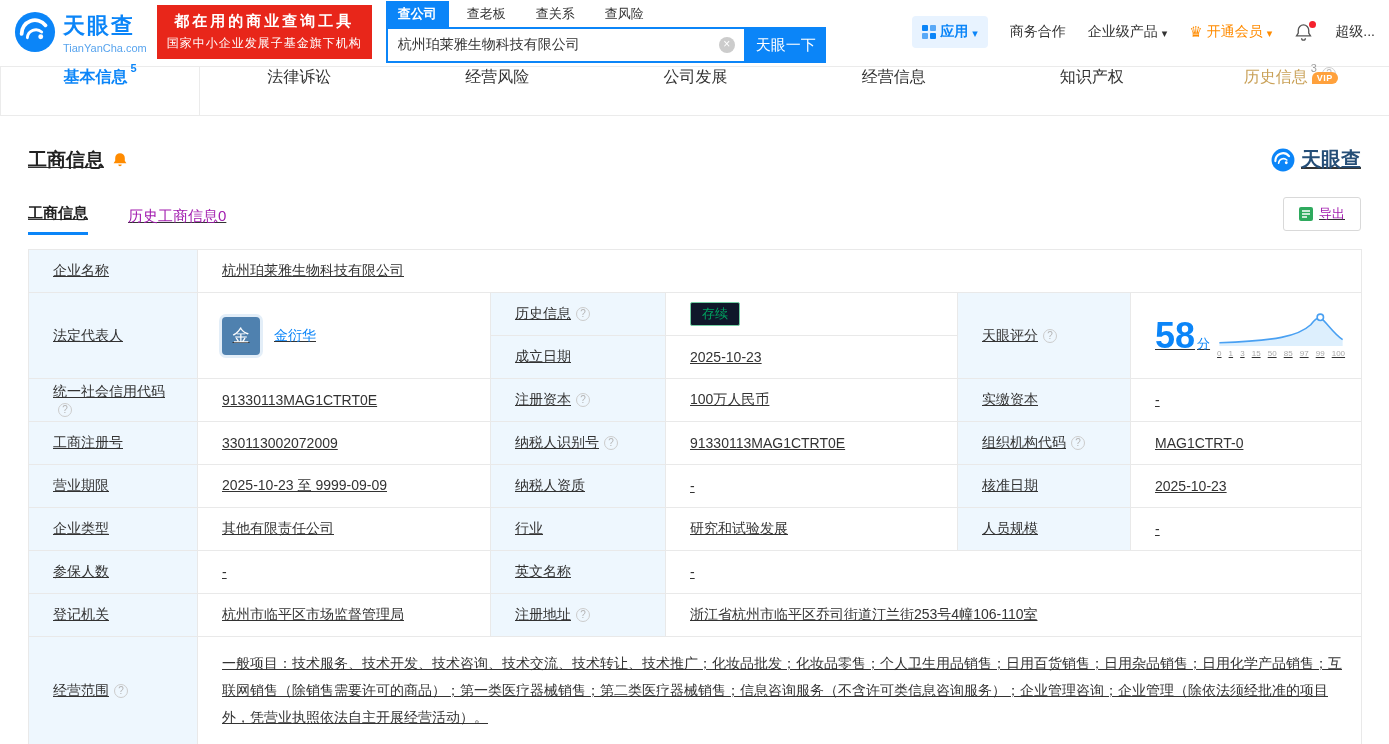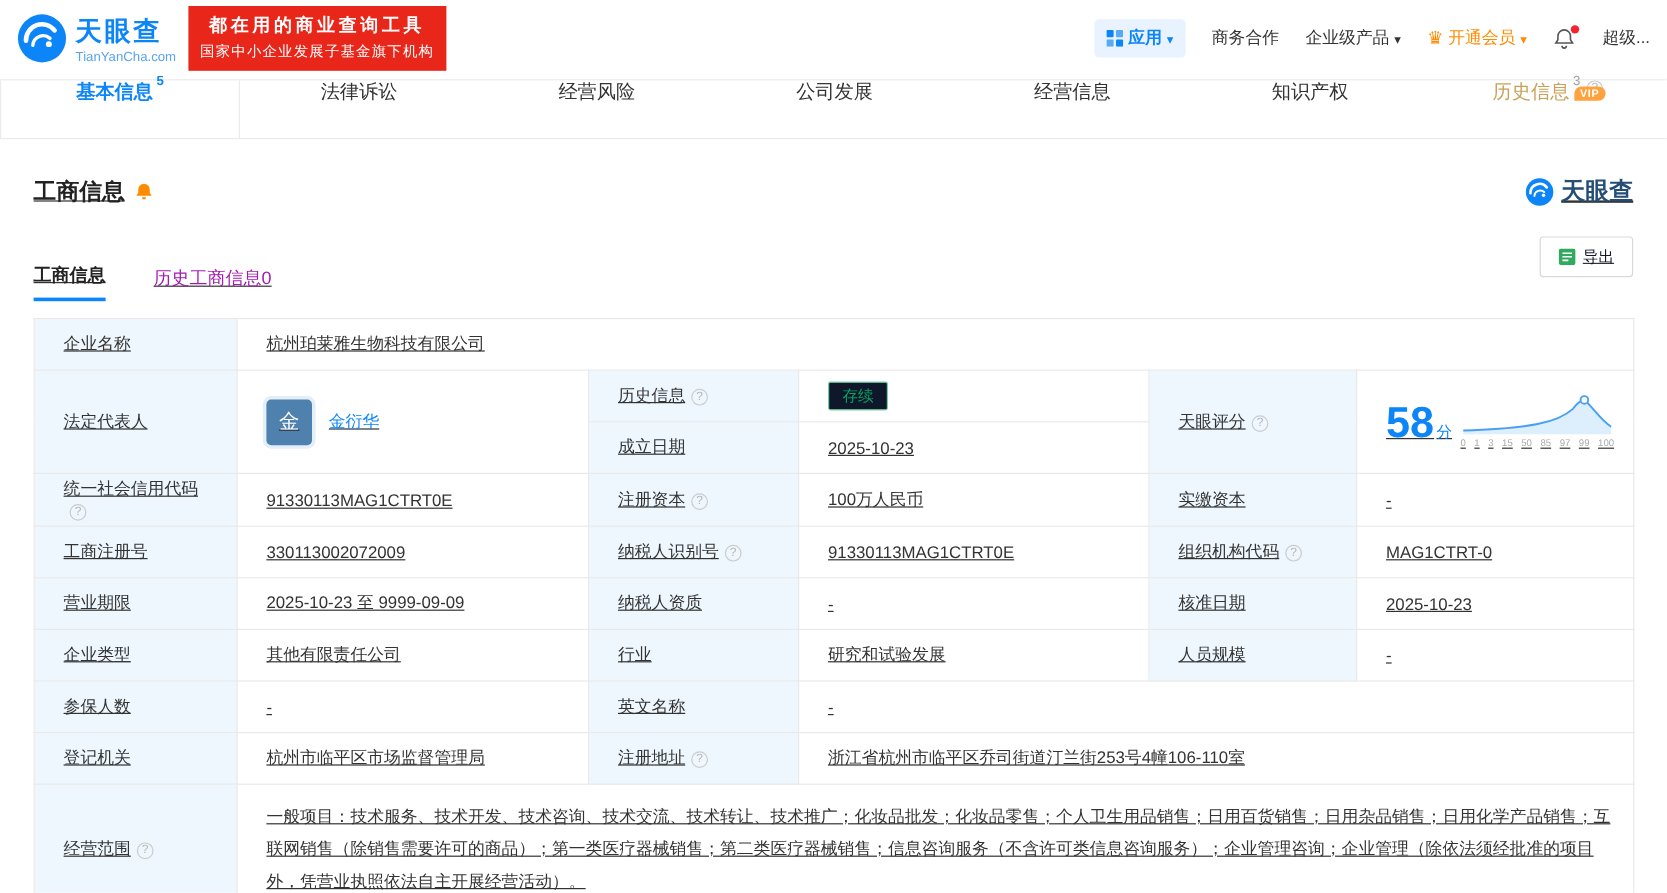"查公司" div.search-area { html: none -> <div> <div> <span>查公司</span> <span>查老板</span> <span>查关系</span> <span>查风险</span> </div> <div> <div> <input> <span></span> </div> <button>天眼一下</button> </div> </div> }
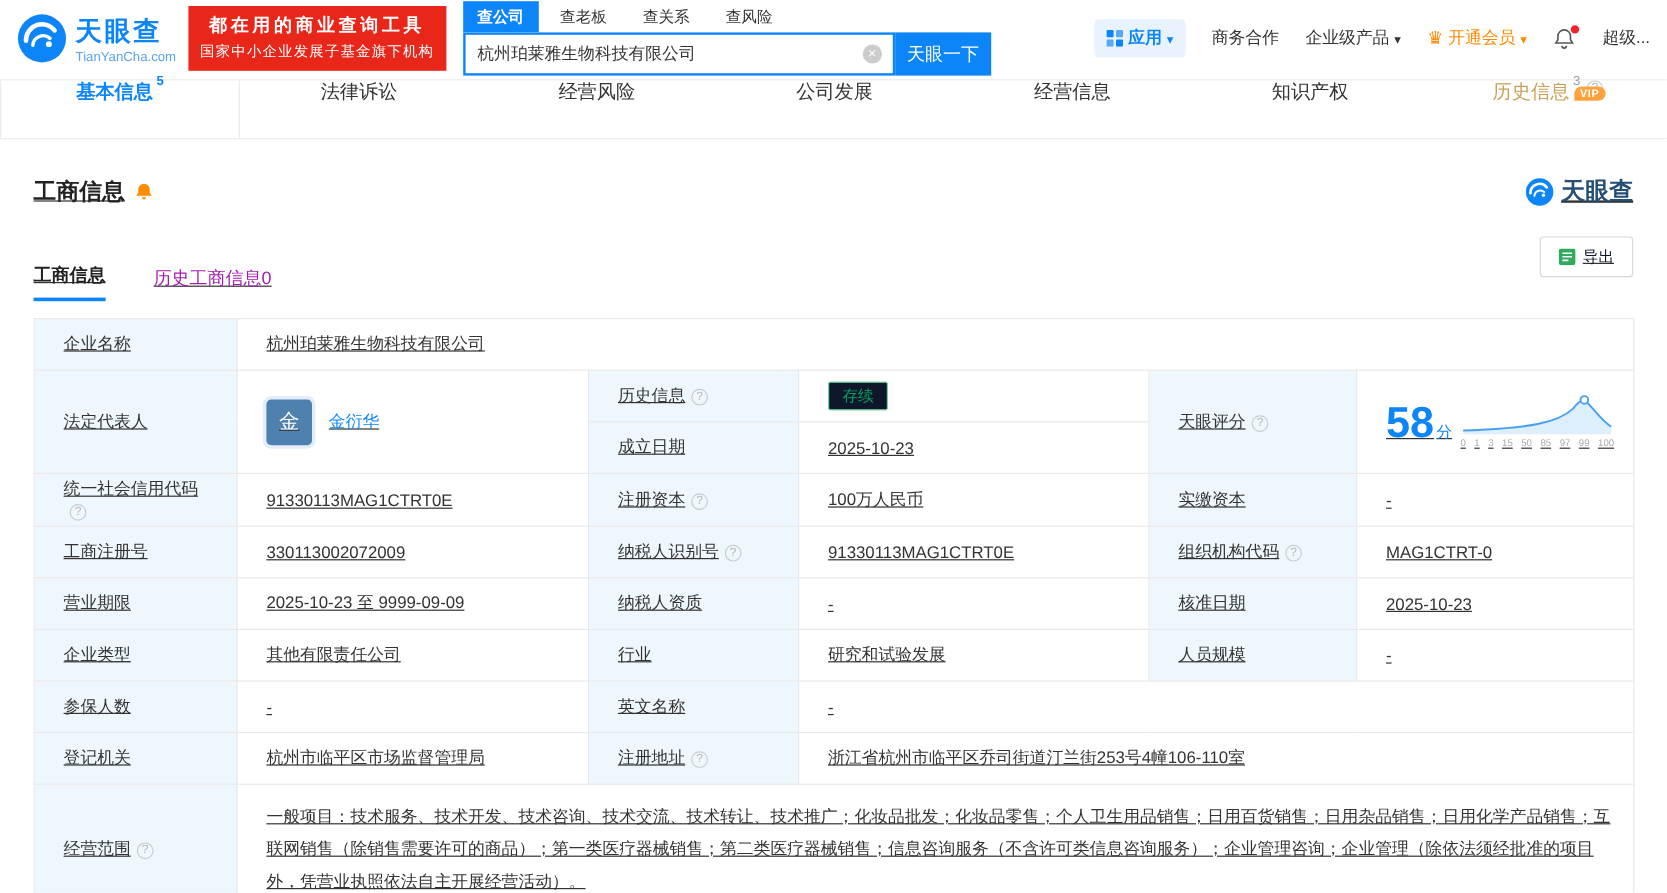"导出" .export { color: #0f172a -> #a21caf; margin-bottom: 20px -> 4px }
